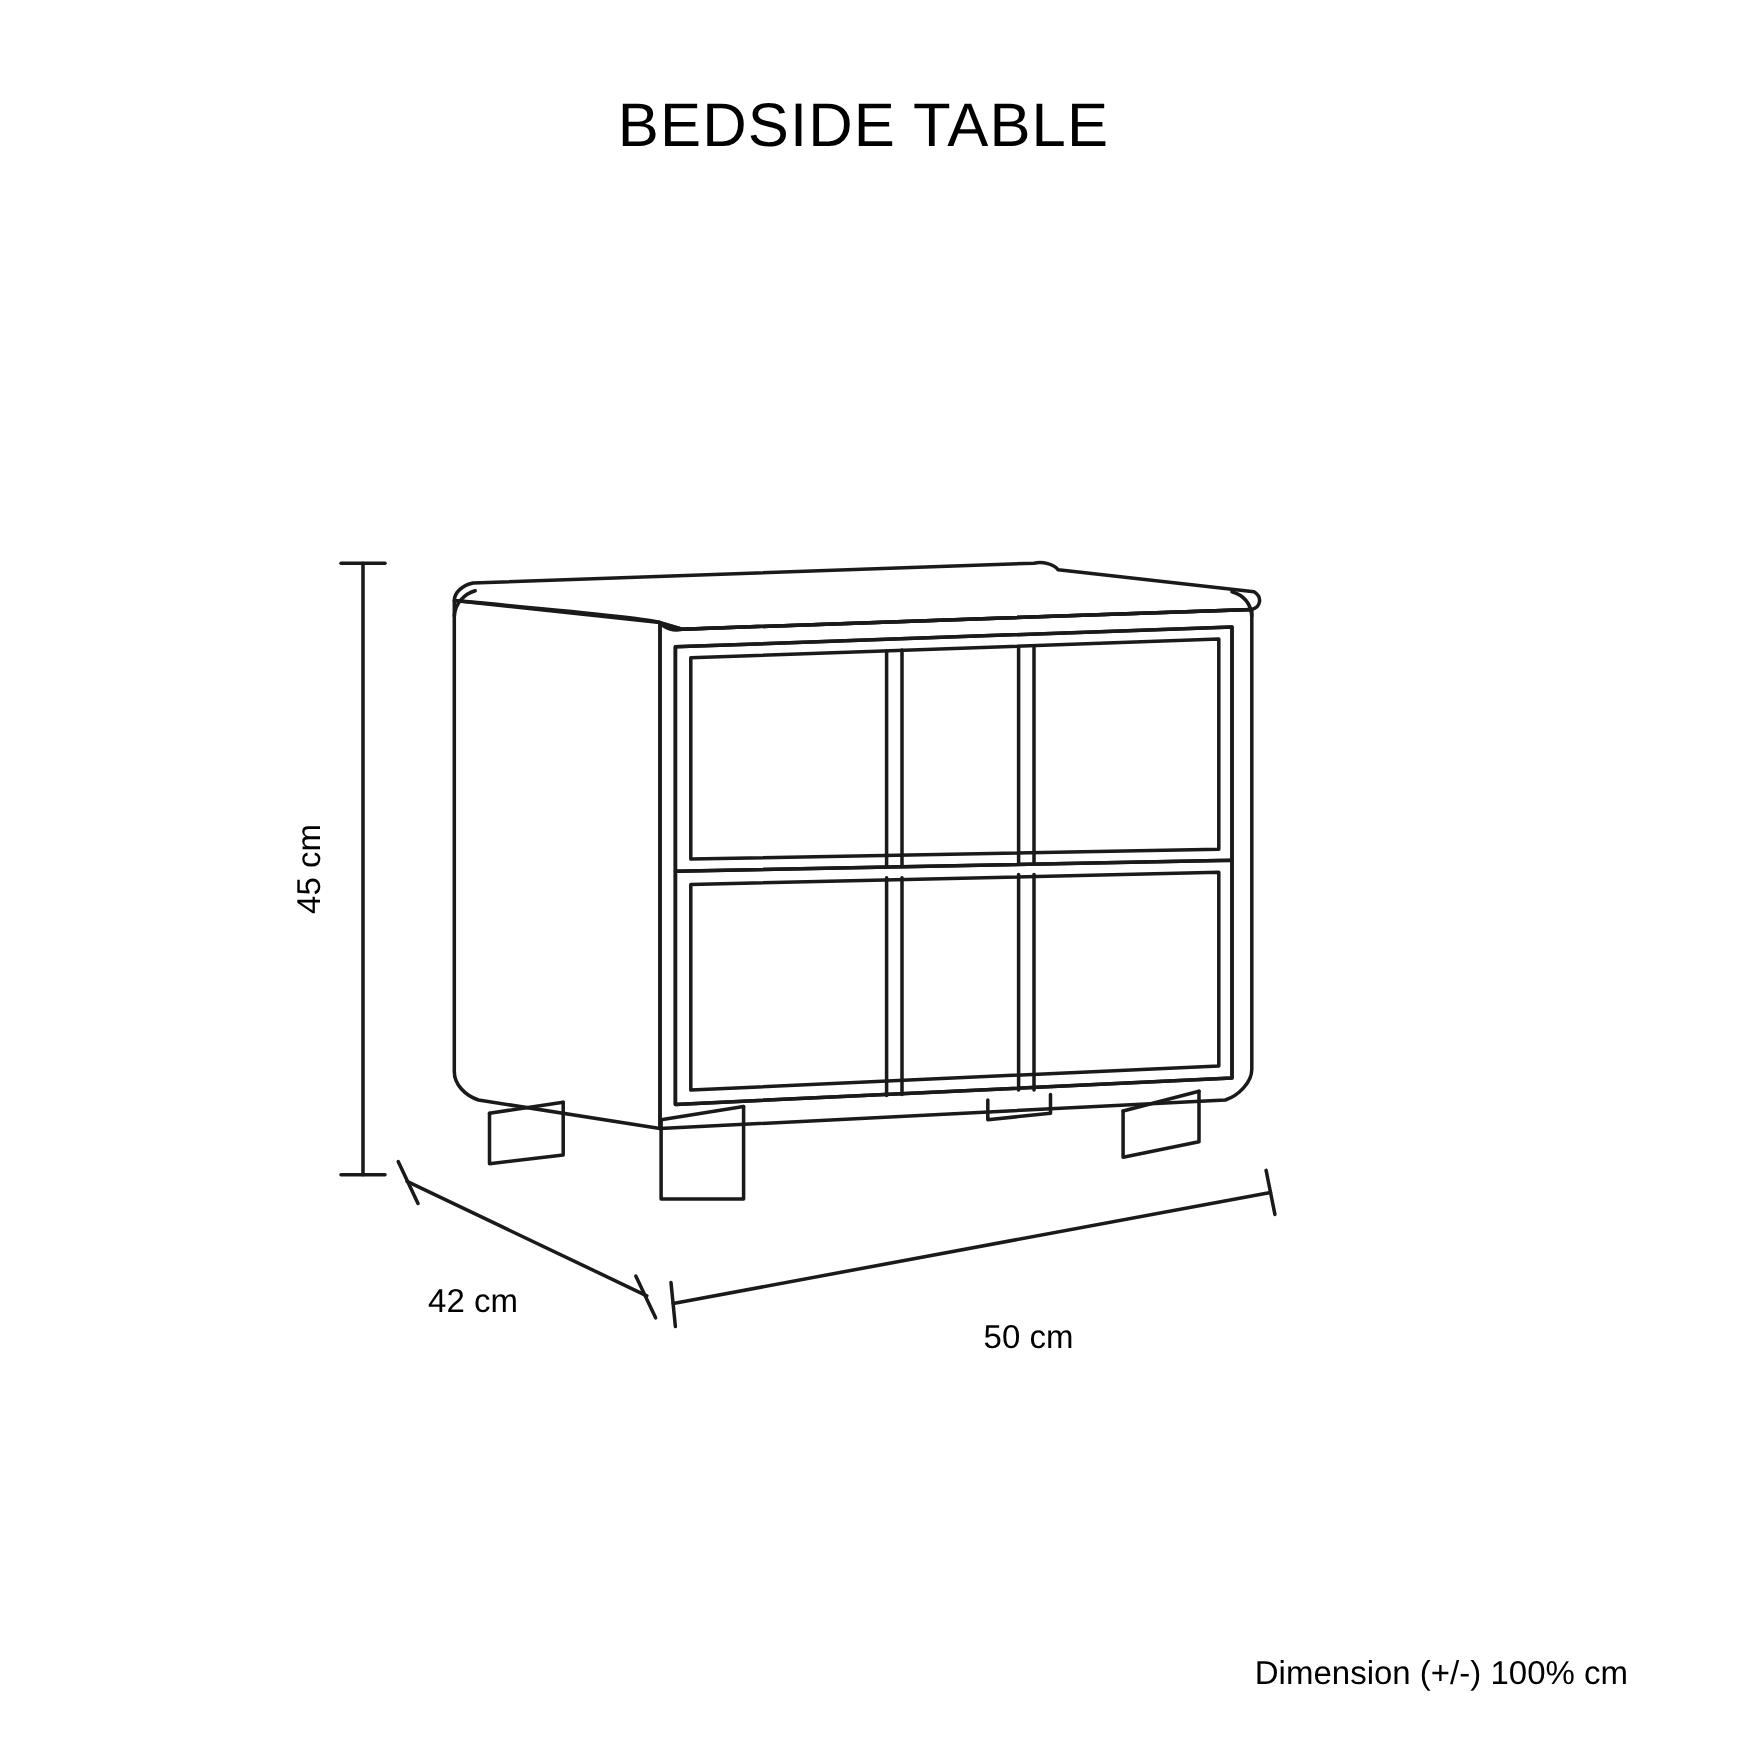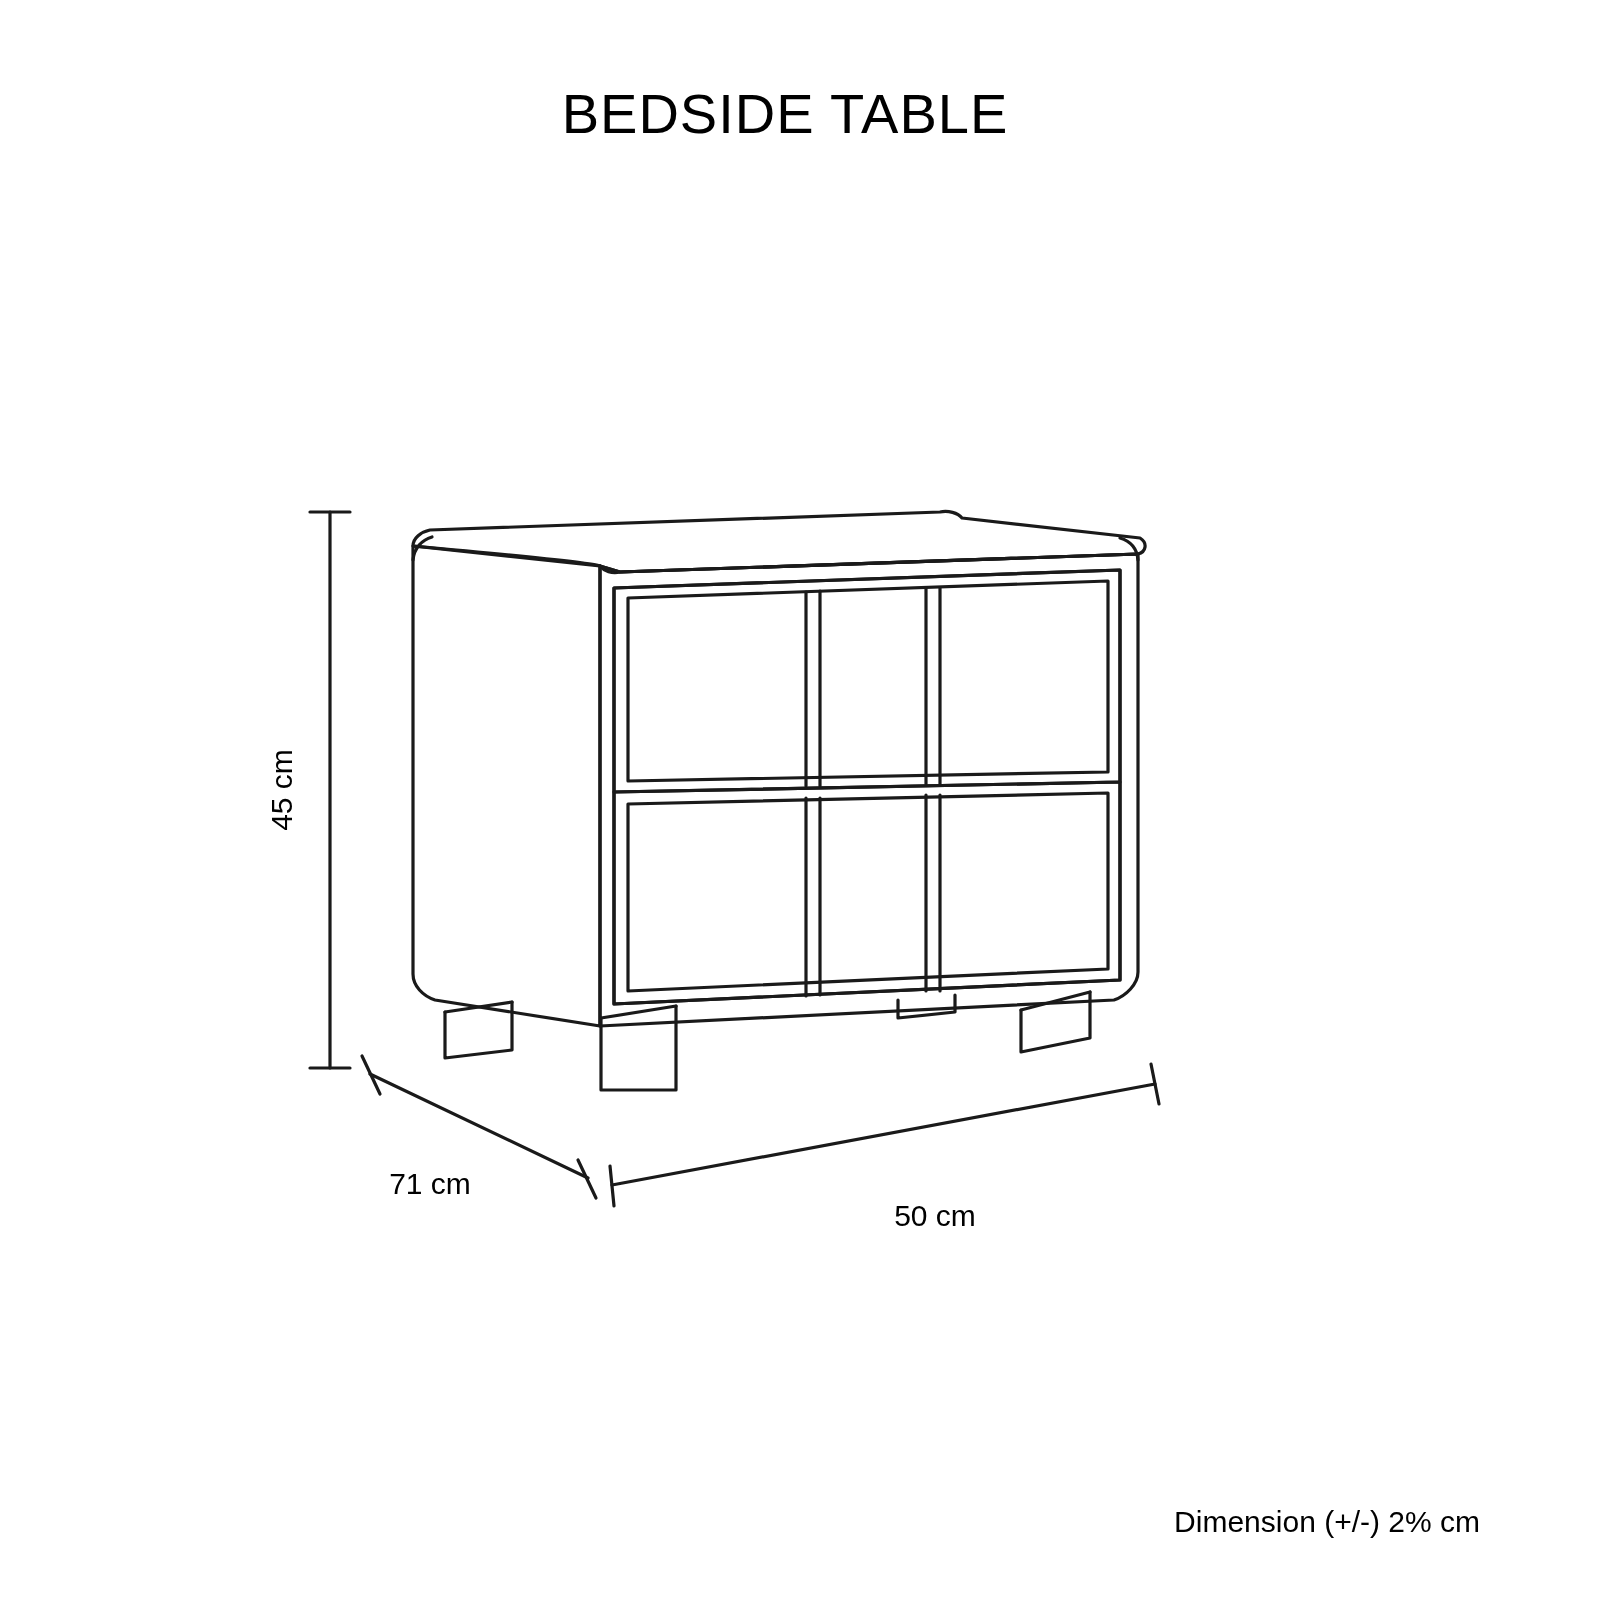"71 cm" div.dim-label { text: 71 -> 42 }
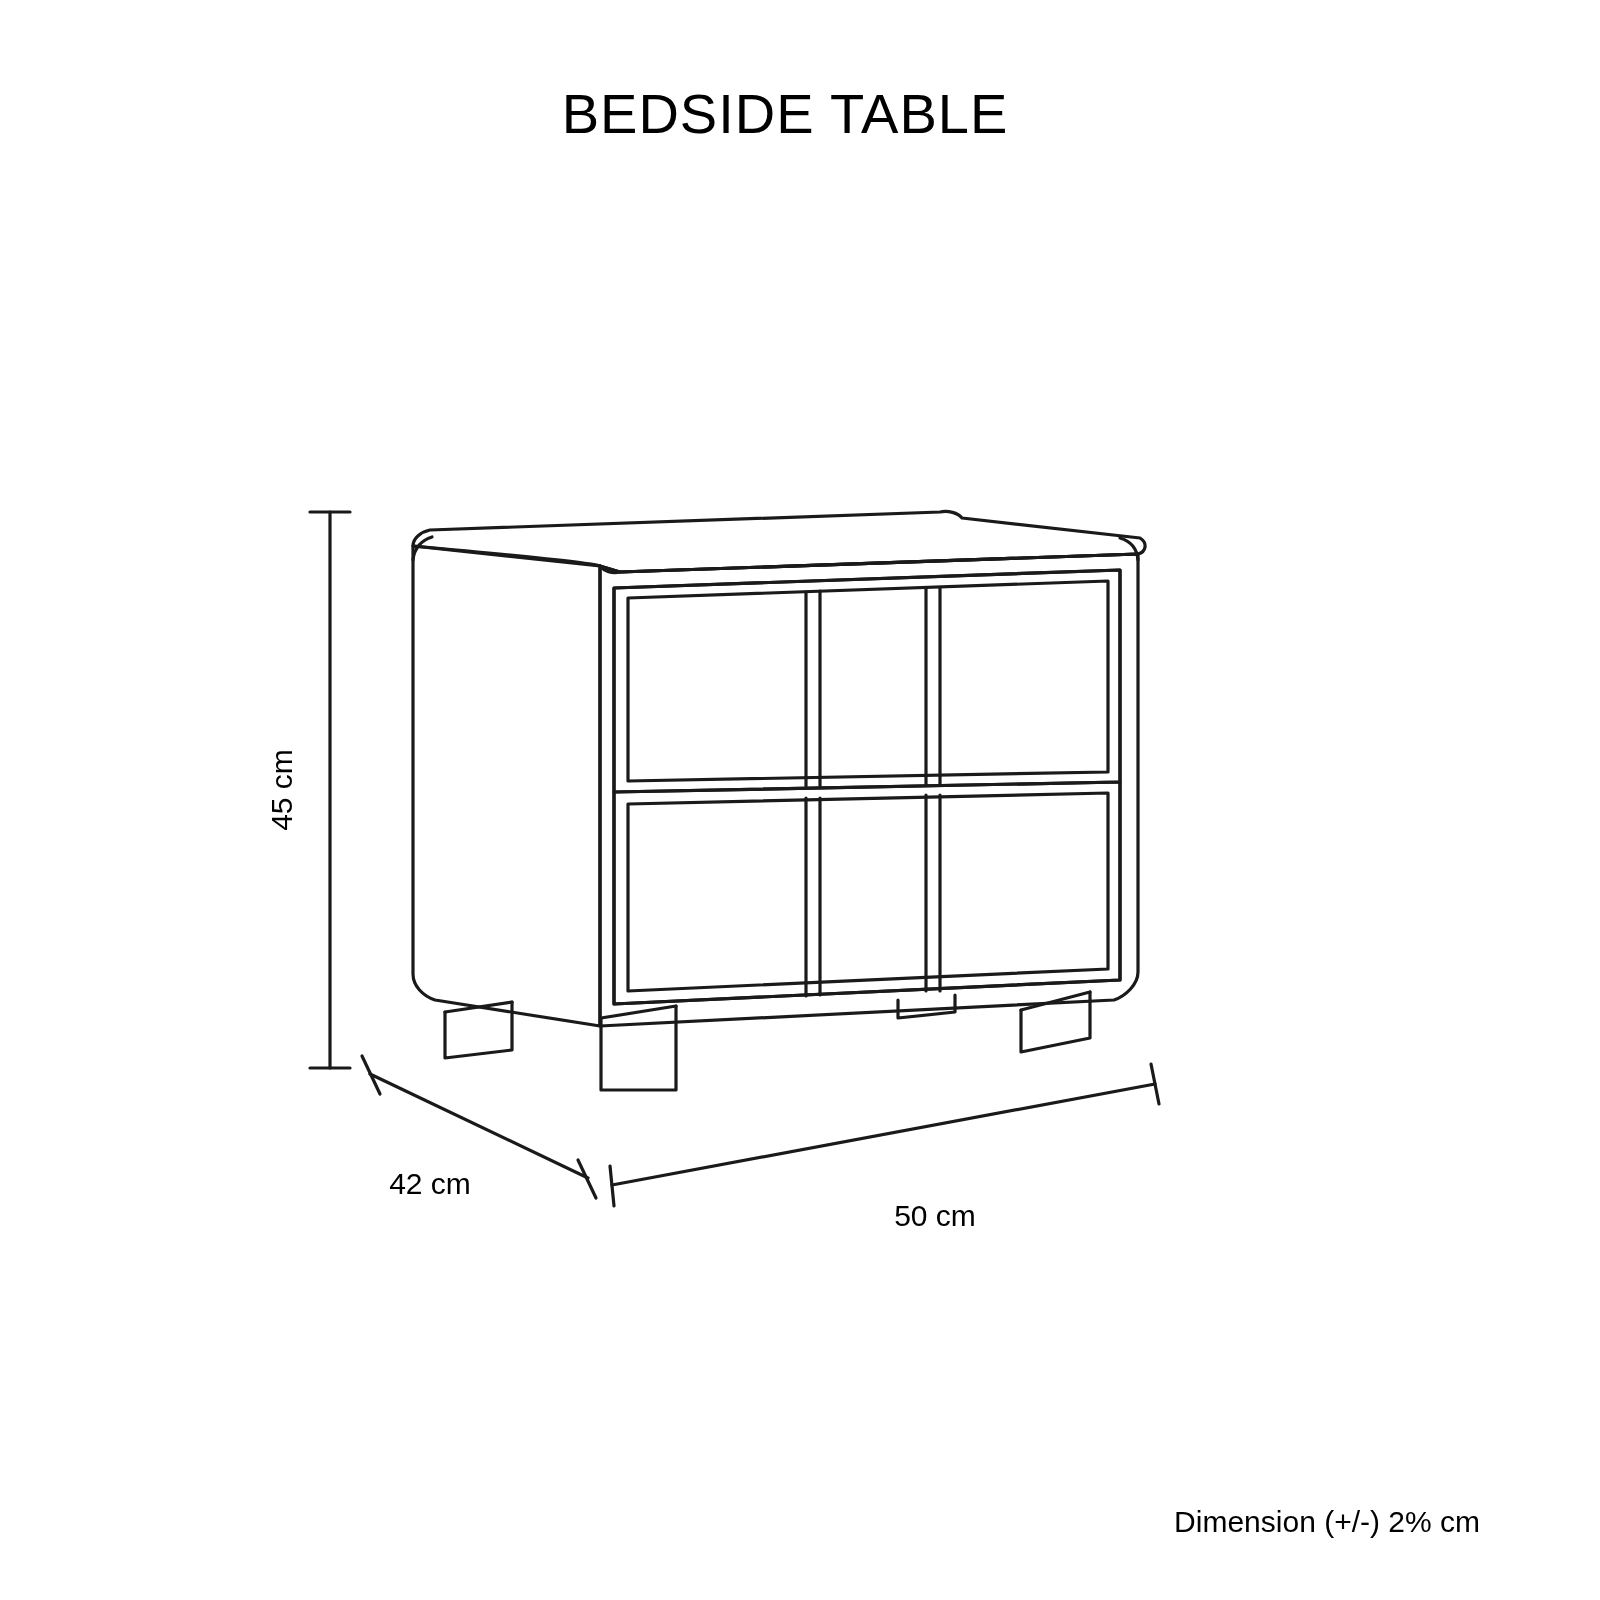"Dimension (+/-) 2% cm" div.footnote { text: 2% -> 100% }
